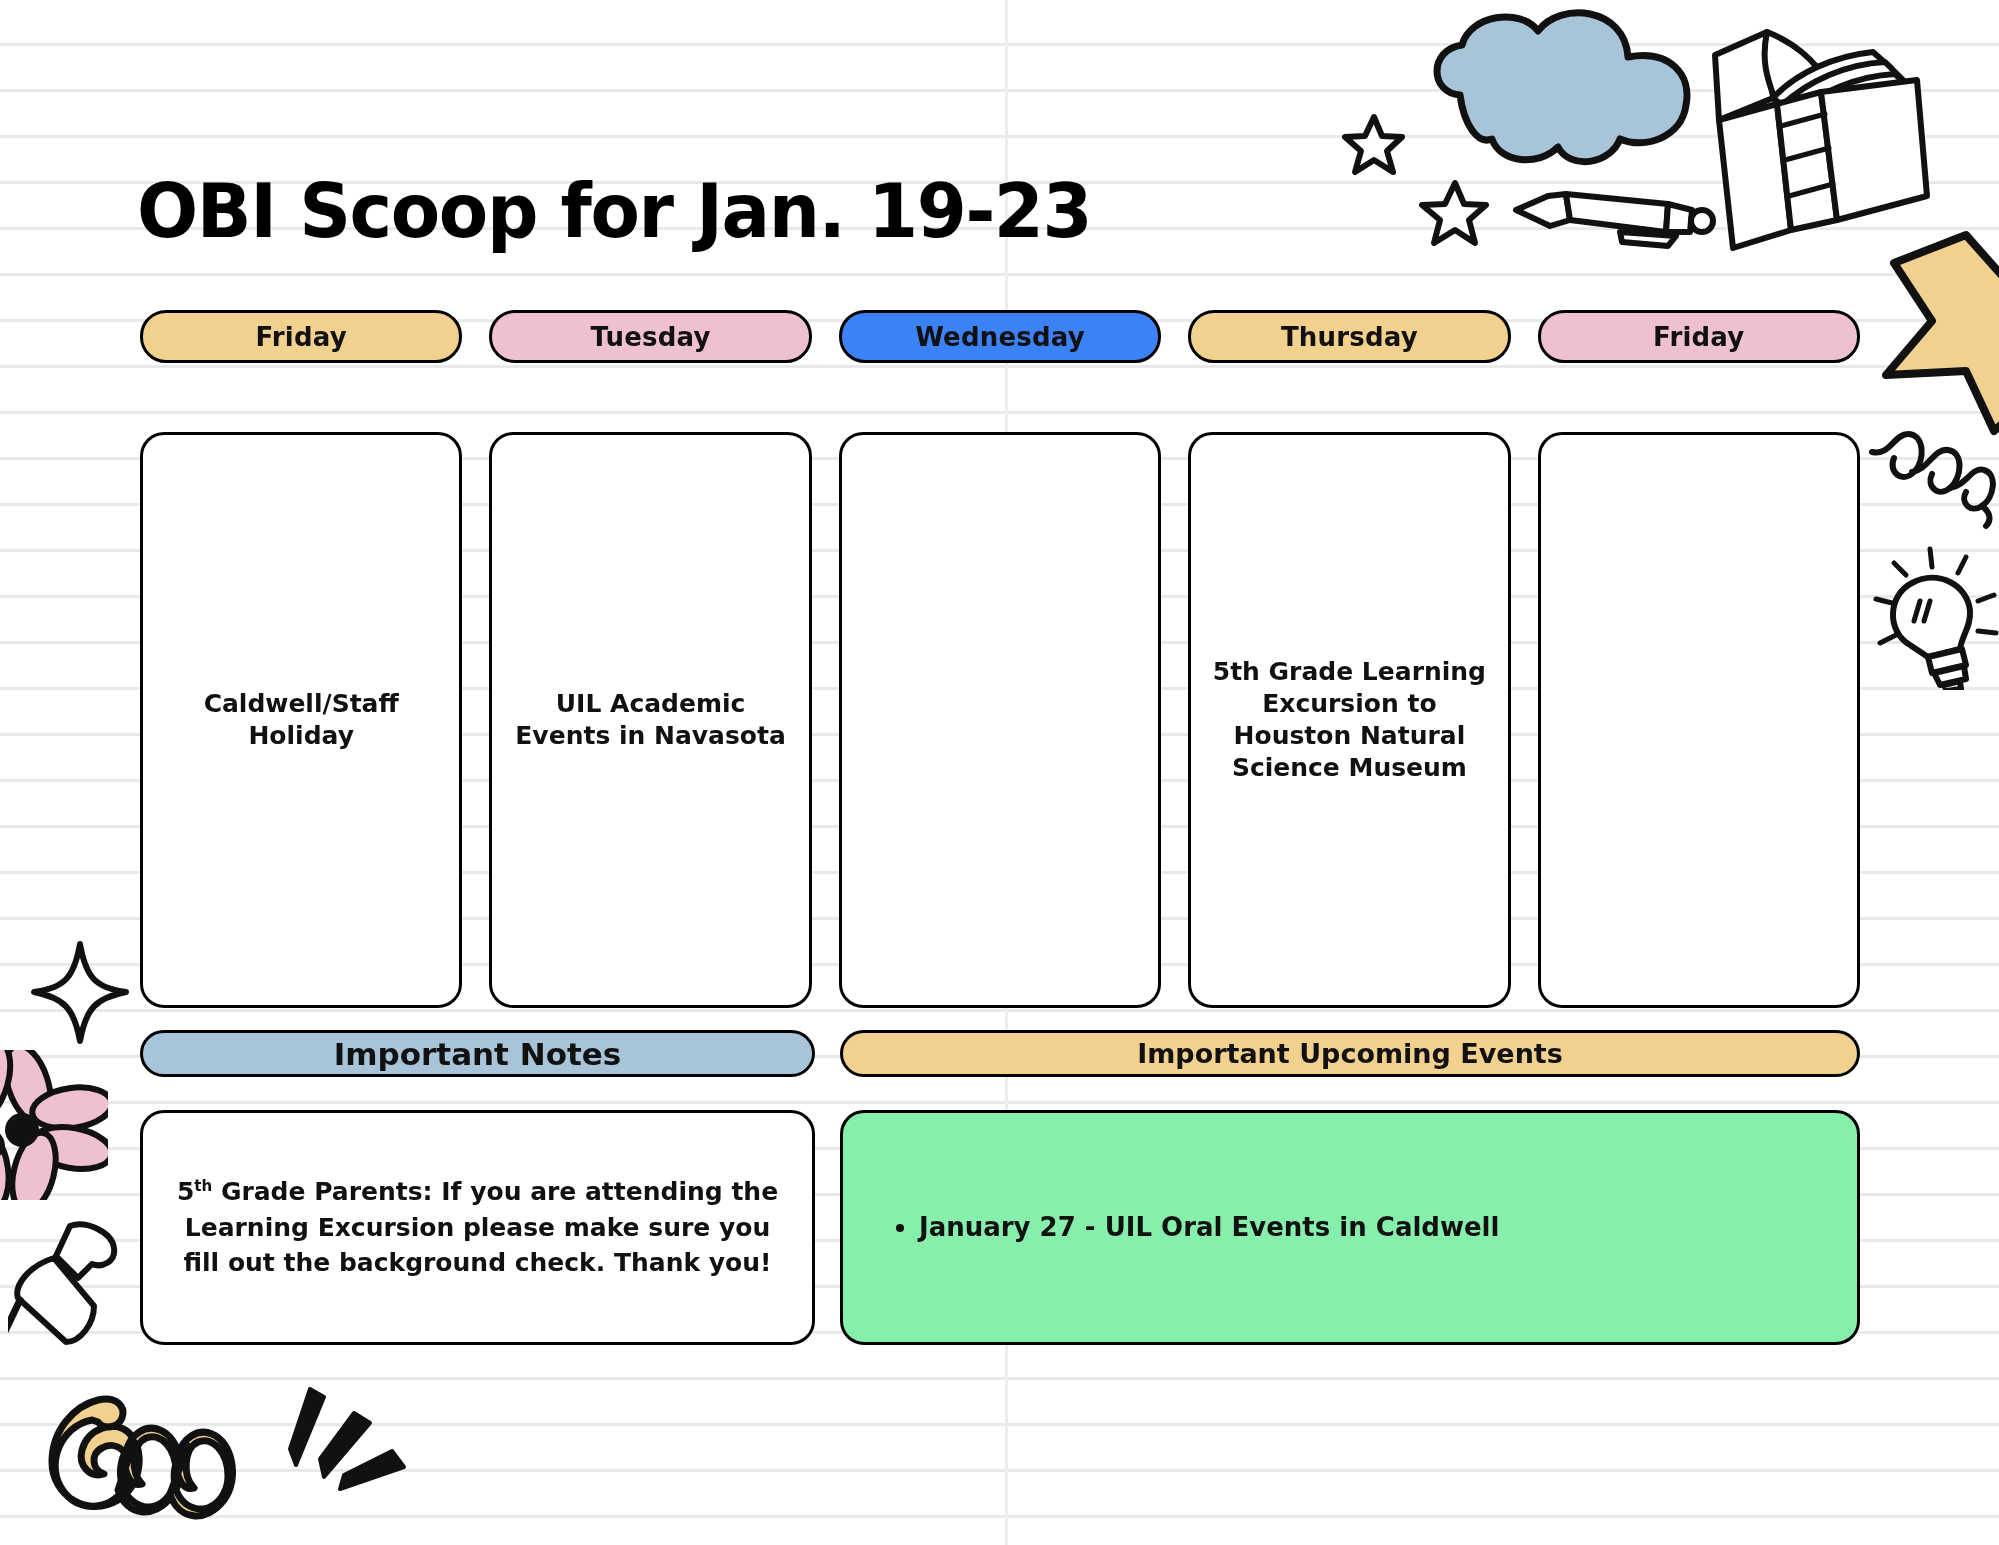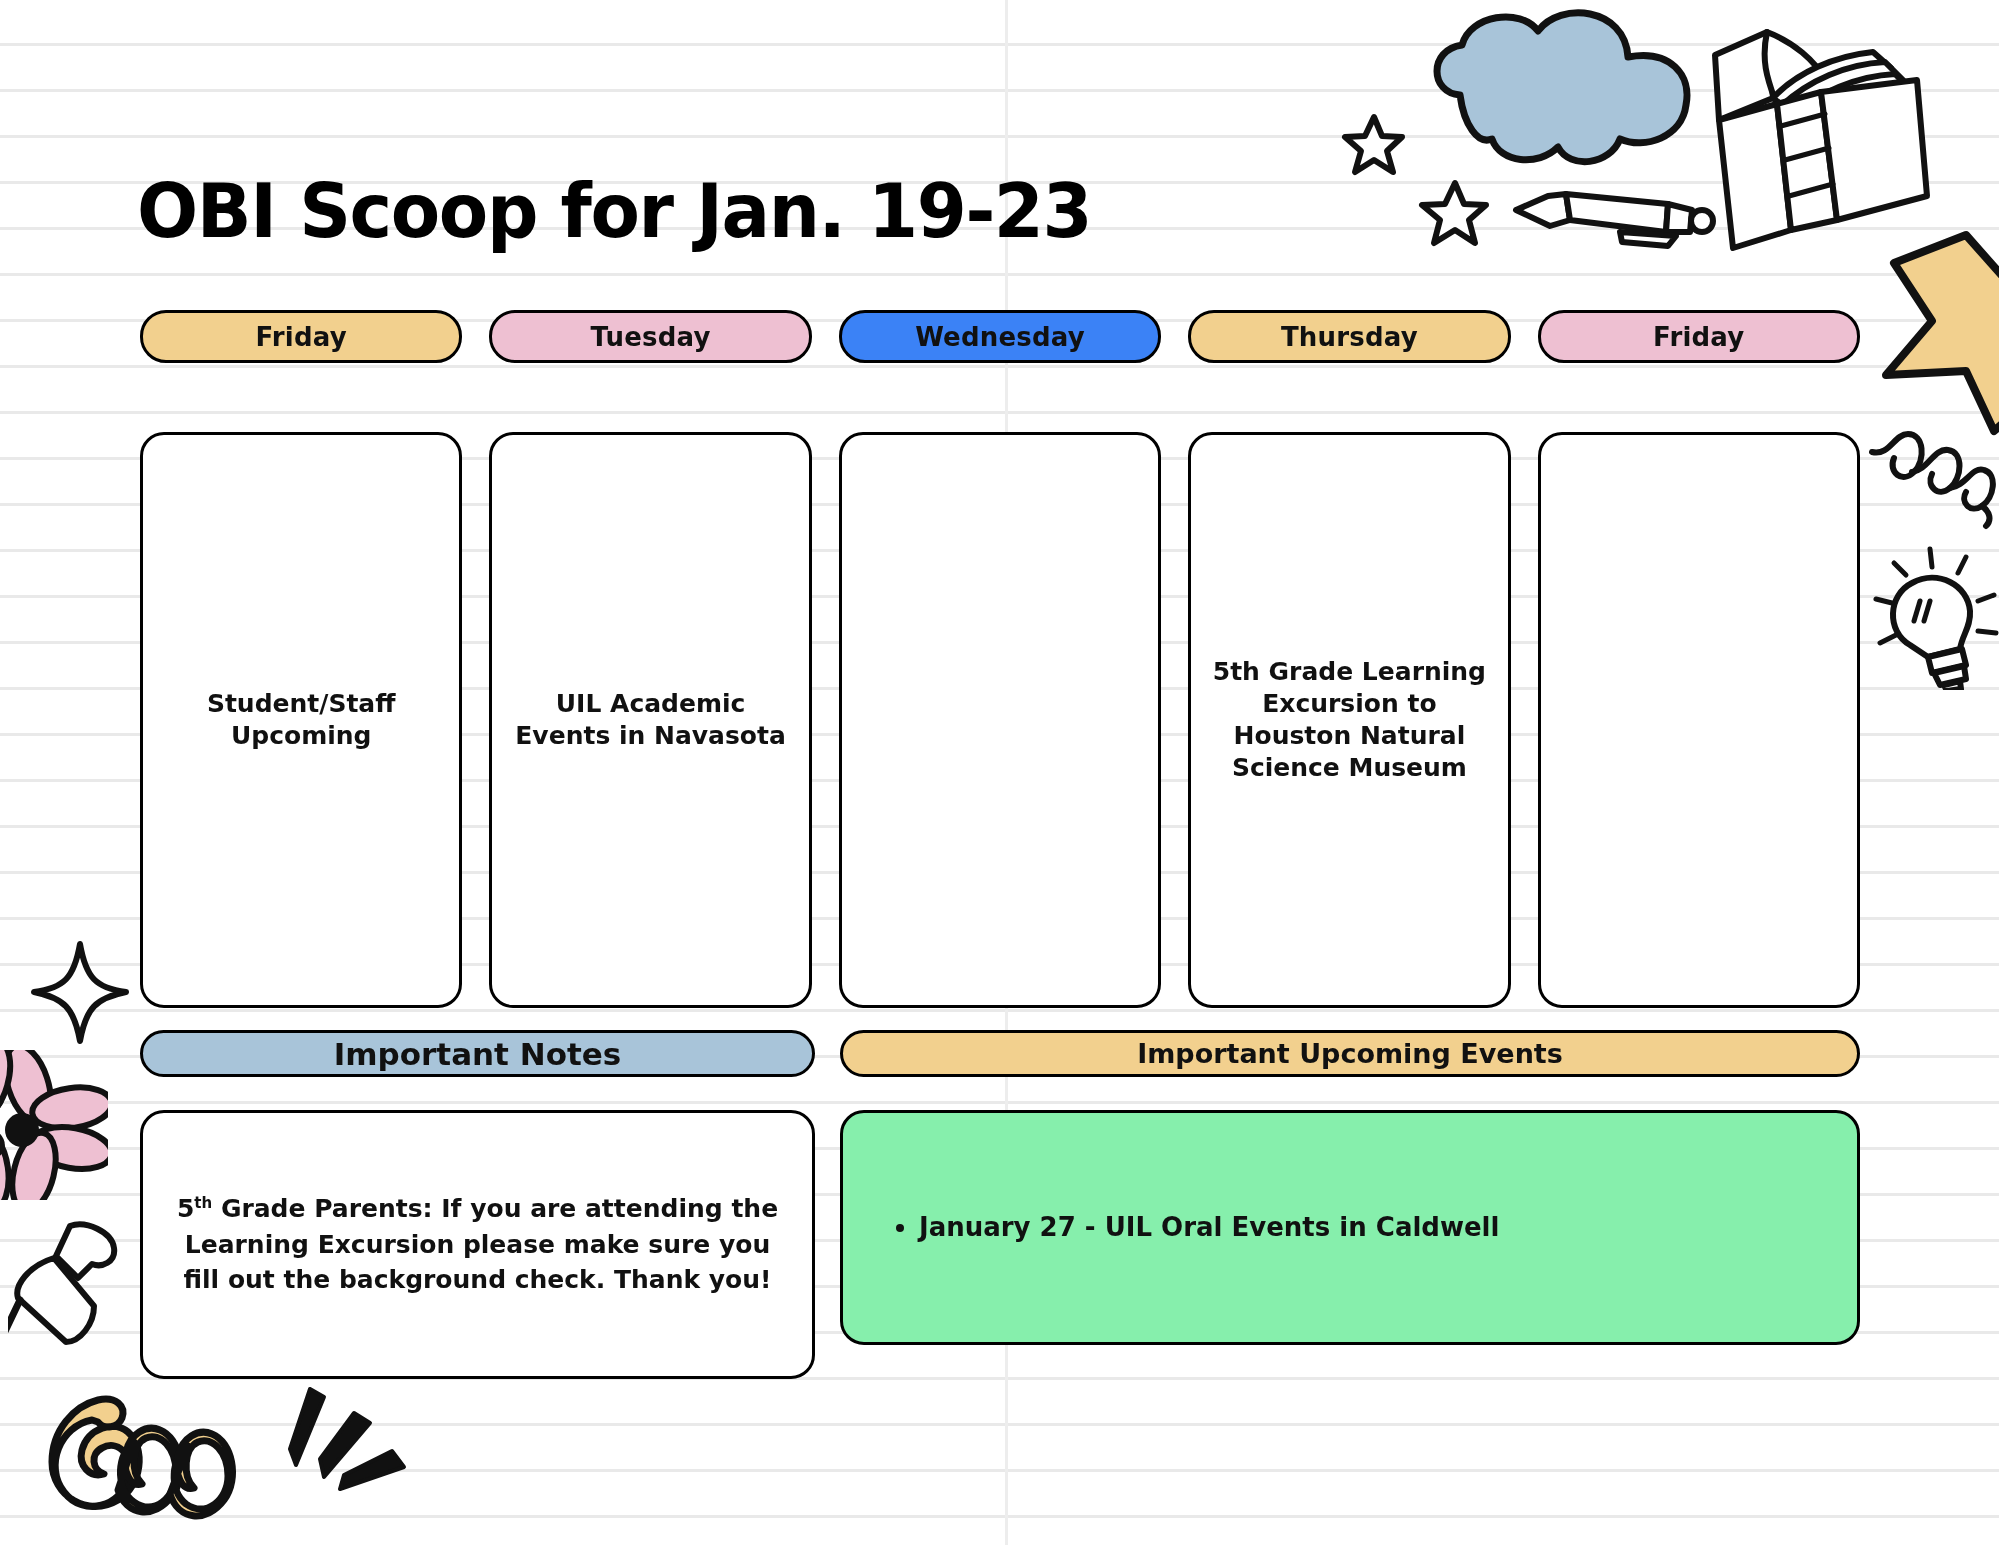"Student/Staff Upcoming" div.txt { text: Student/Staff Upcoming -> Caldwell/Staff Holiday }
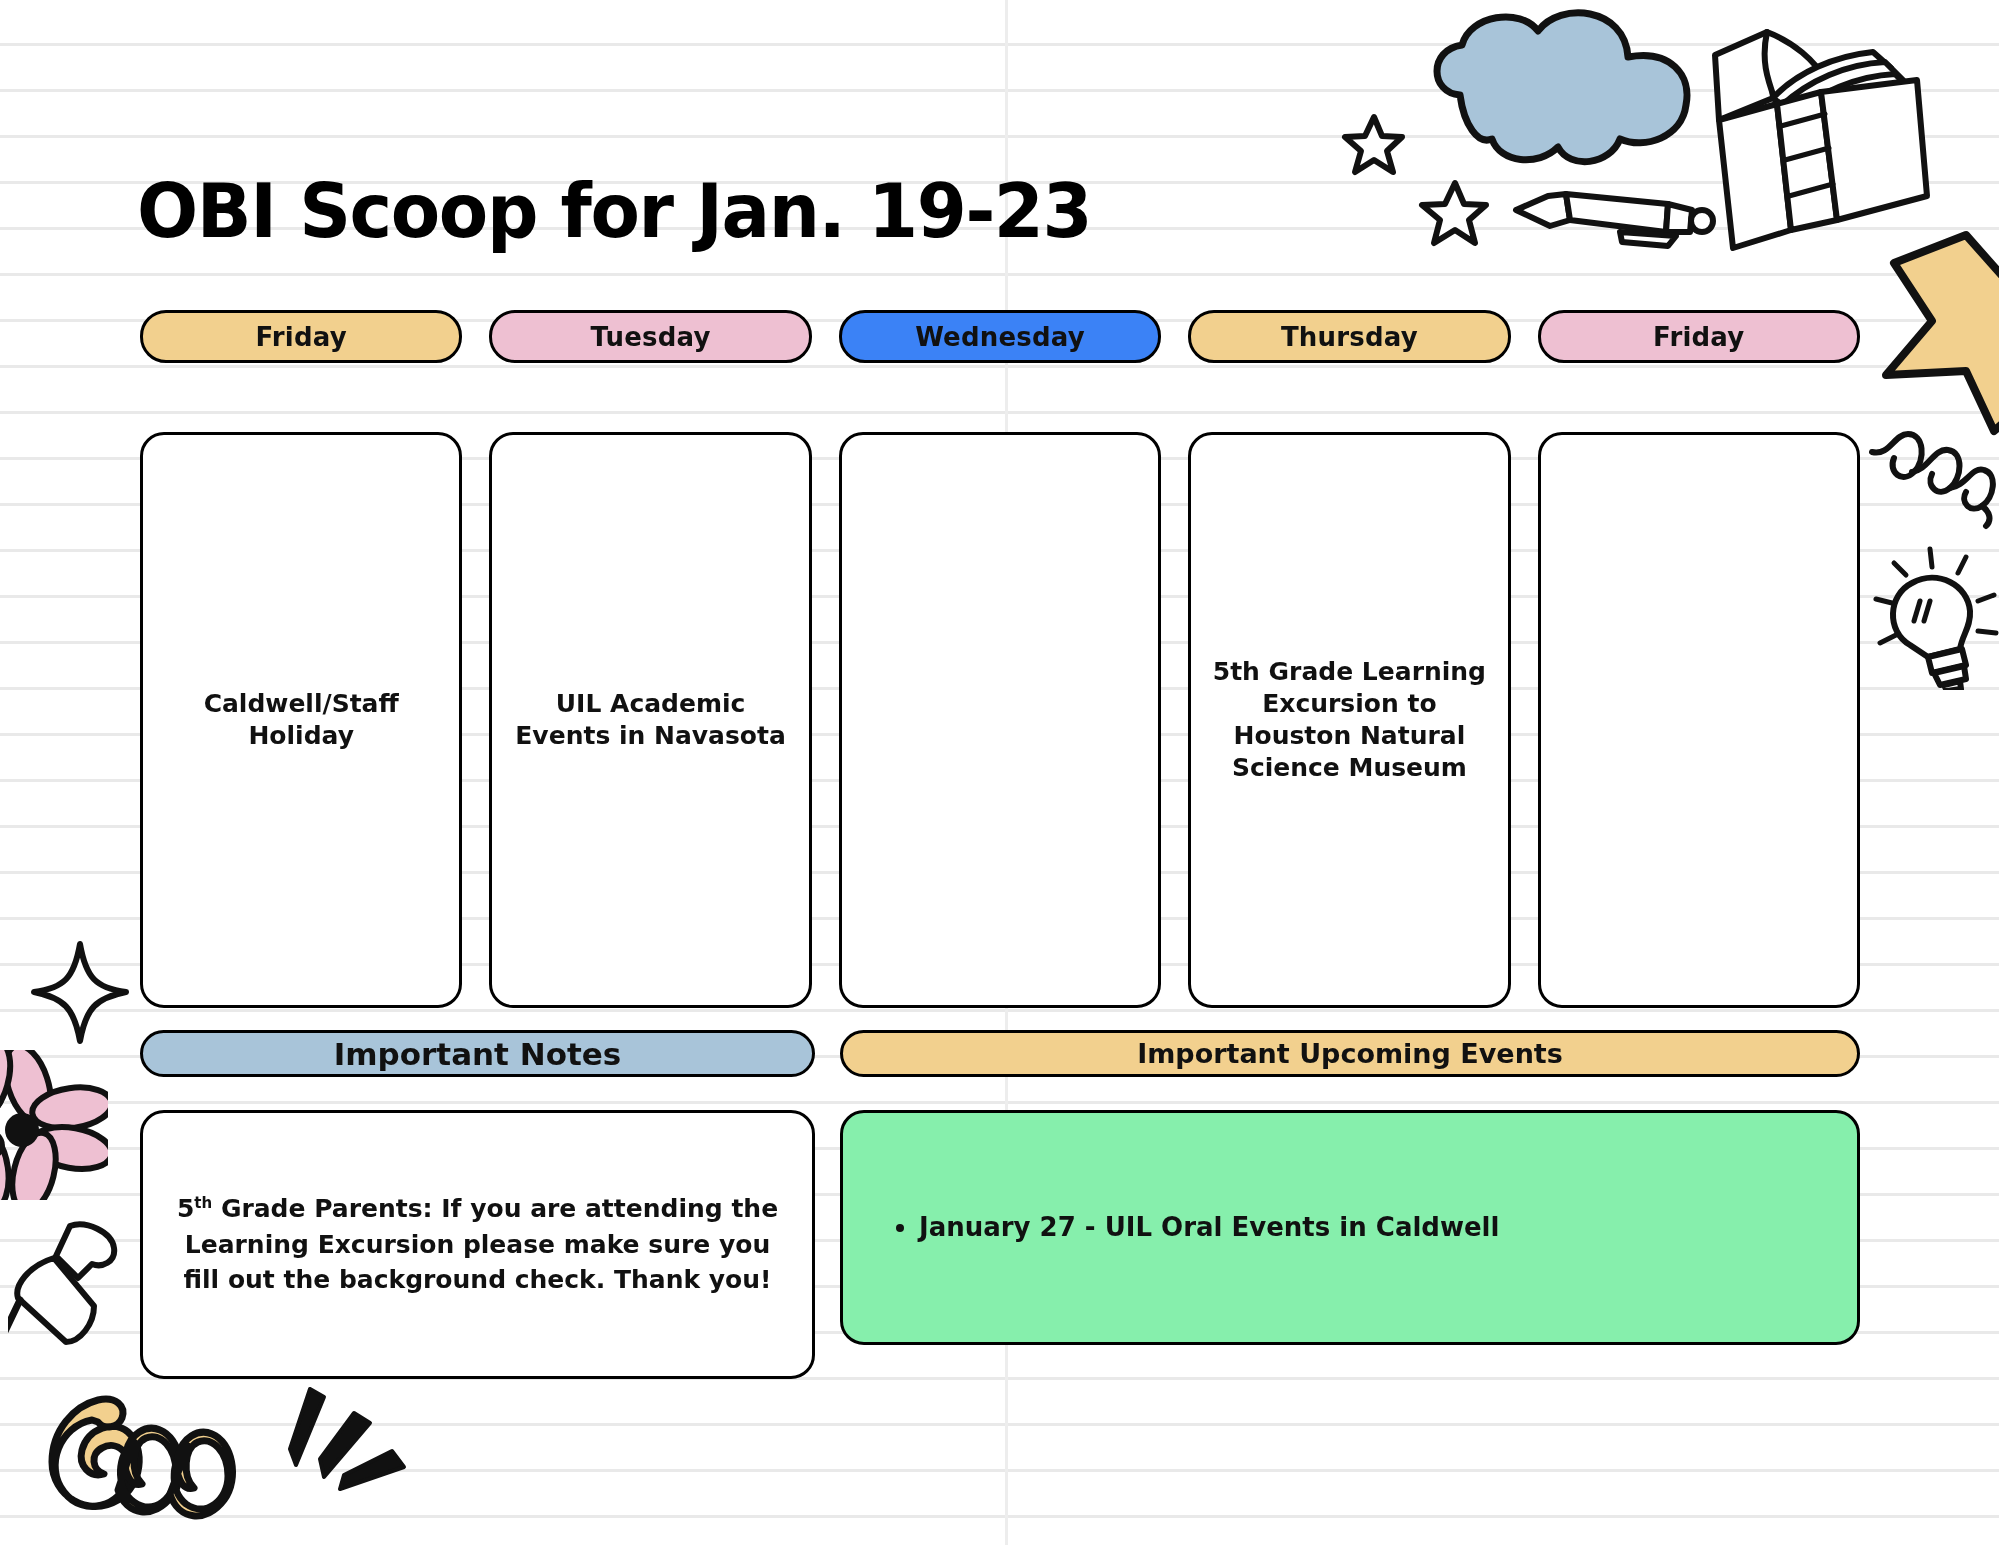"5th Grade Parents: If you" #notes-card { height: 269px -> 235px }
